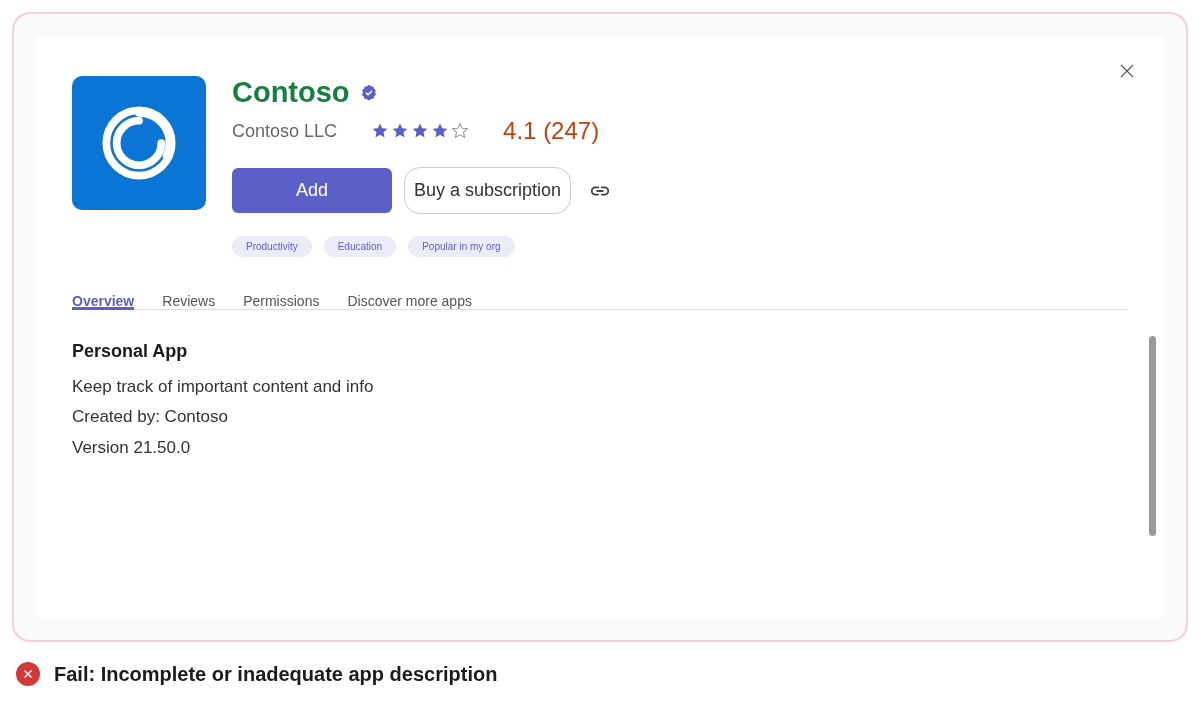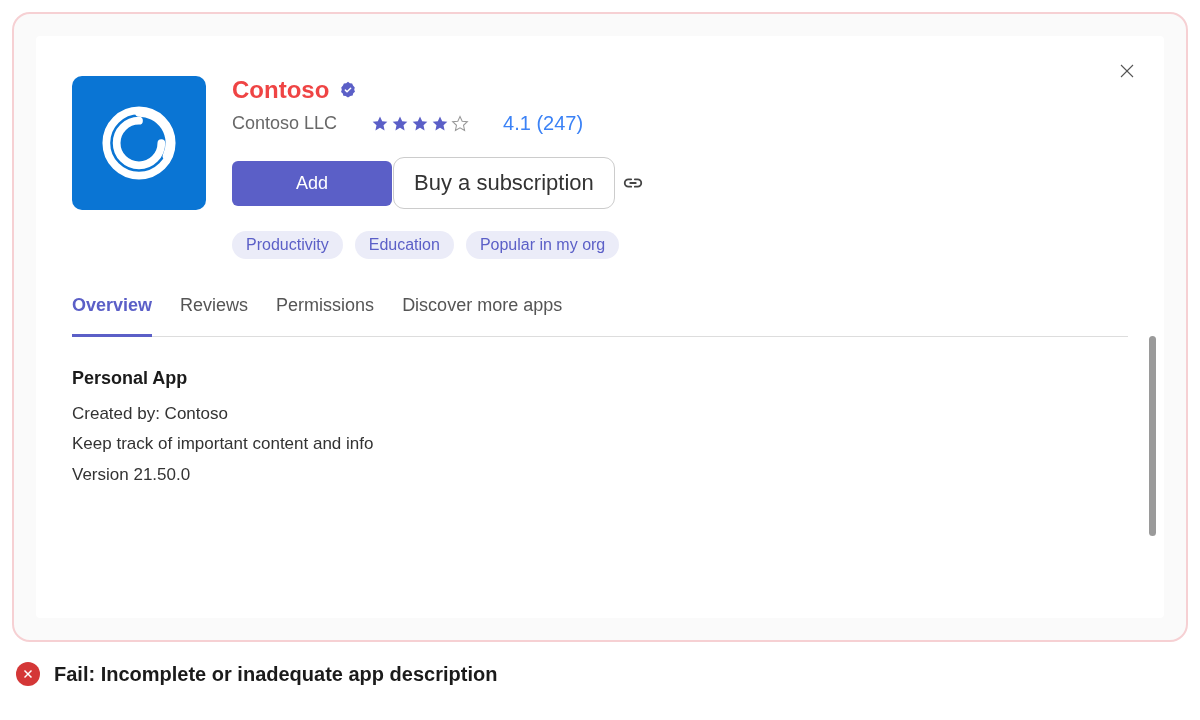"Contoso" .app-title { color: #ef4444 -> #15803d; font-size: 24px -> 29px }
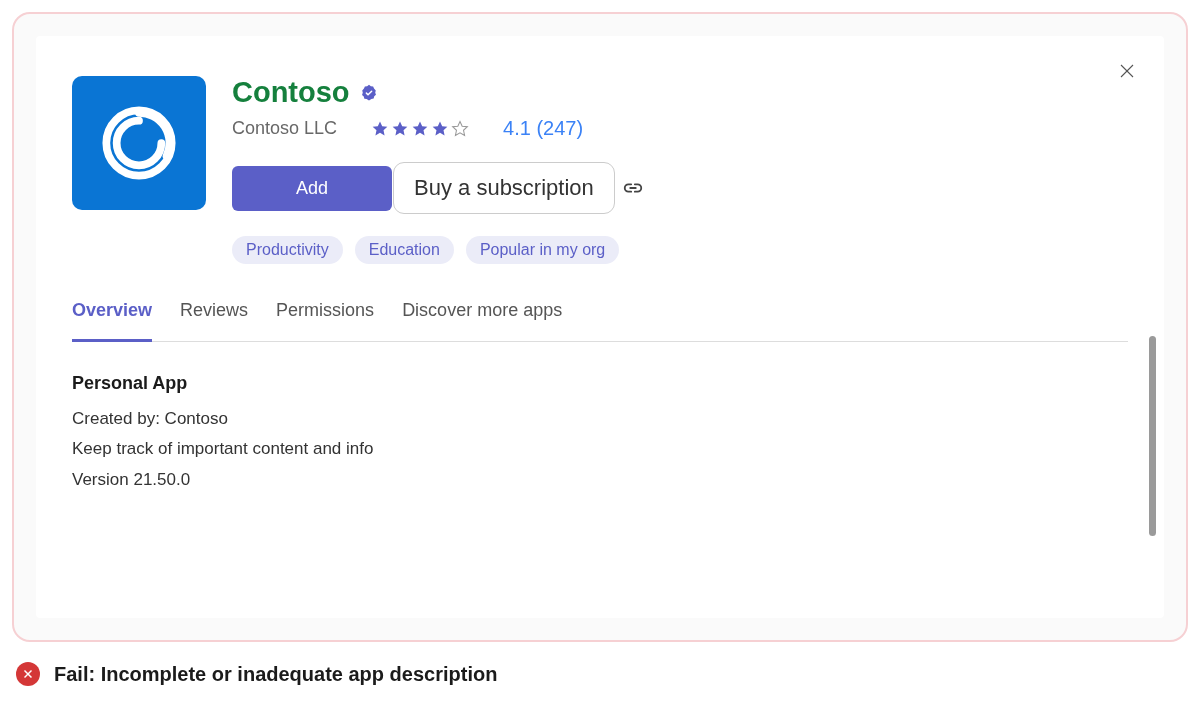"4.1 (247)" .rating-text { color: #3b82f6 -> #c2410c; font-size: 20px -> 24px }
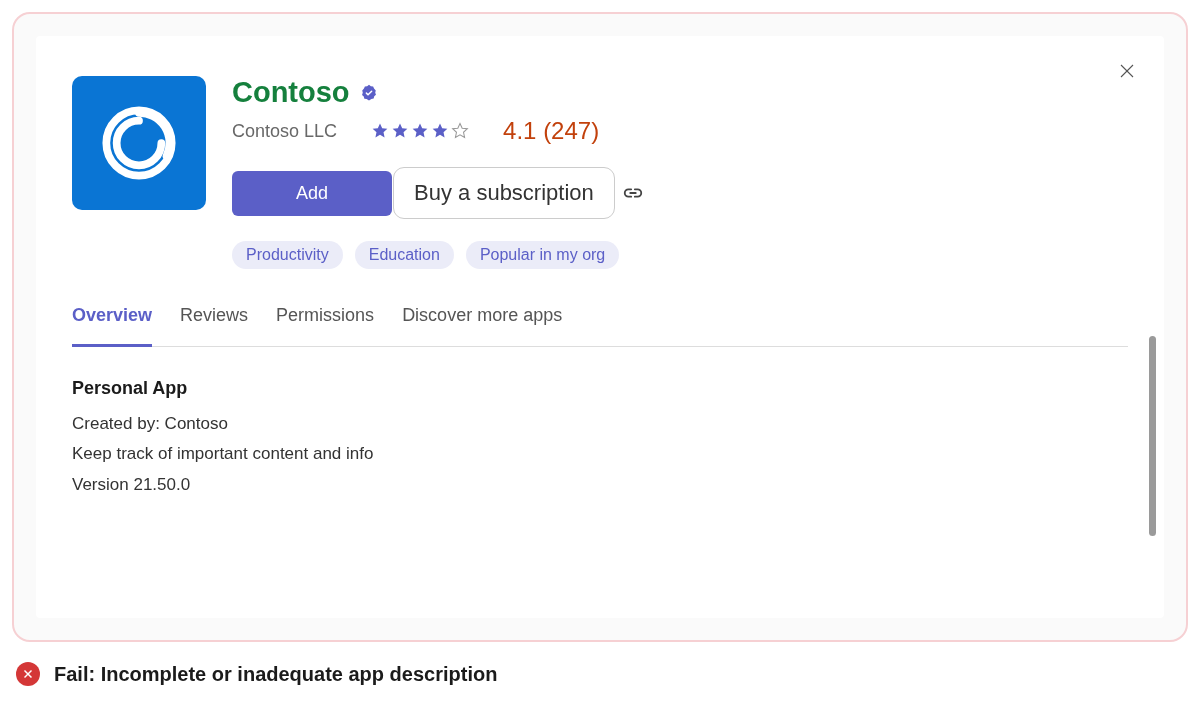"Add" .action-row { gap: 1px -> 12px }
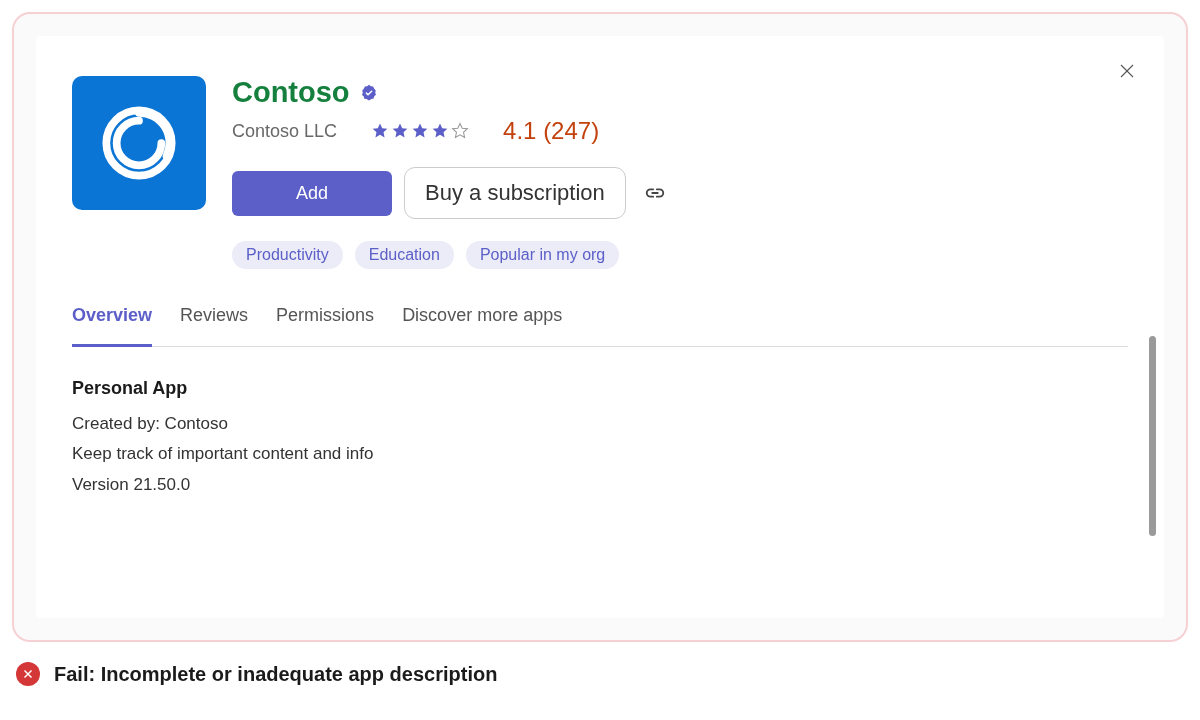"Buy a subscription" .btn-secondary { border-radius: 11px -> 16px; font-size: 22px -> 18px; padding: 12px 20px -> 12px 9px }
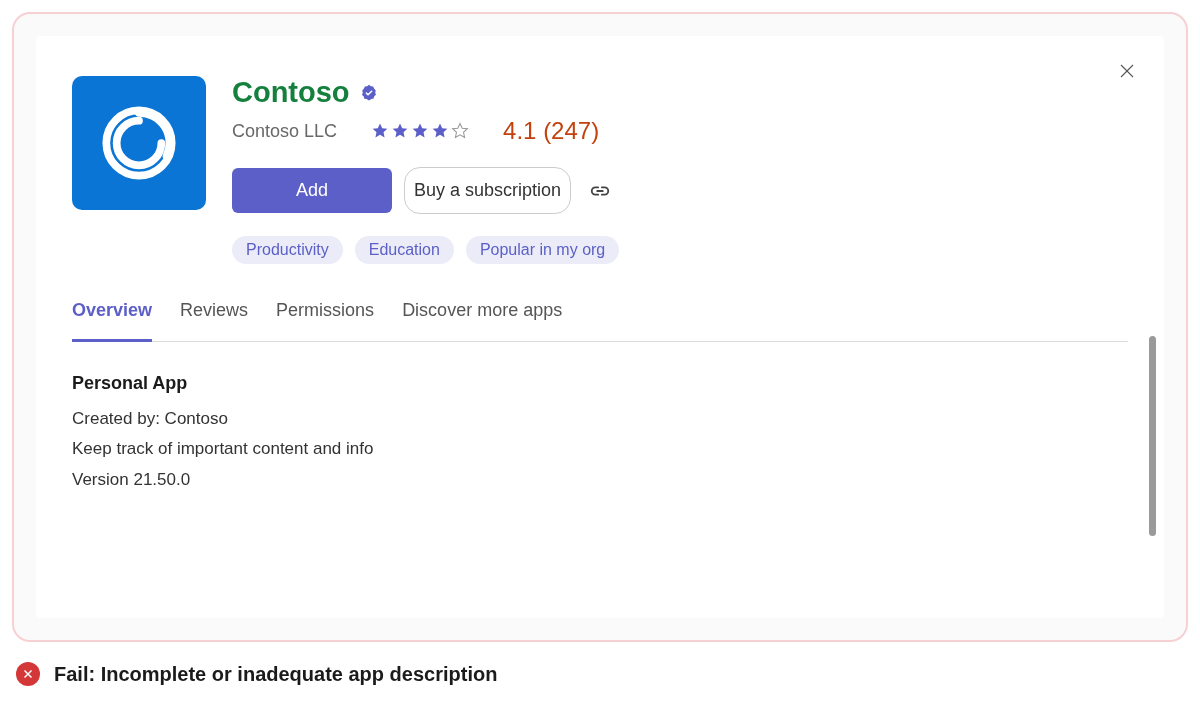"Productivity" .tag { font-size: 16px -> 10px }
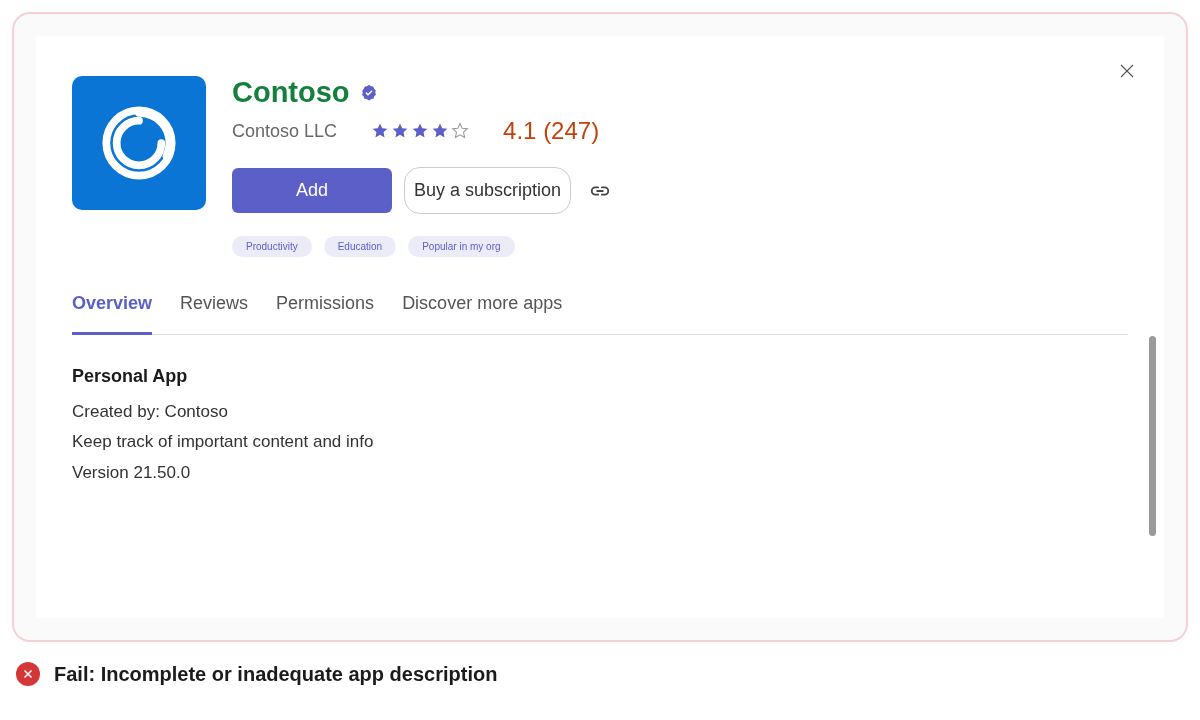"Overview" .tab { font-size: 18px -> 14px; padding-bottom: 20px -> 0 }
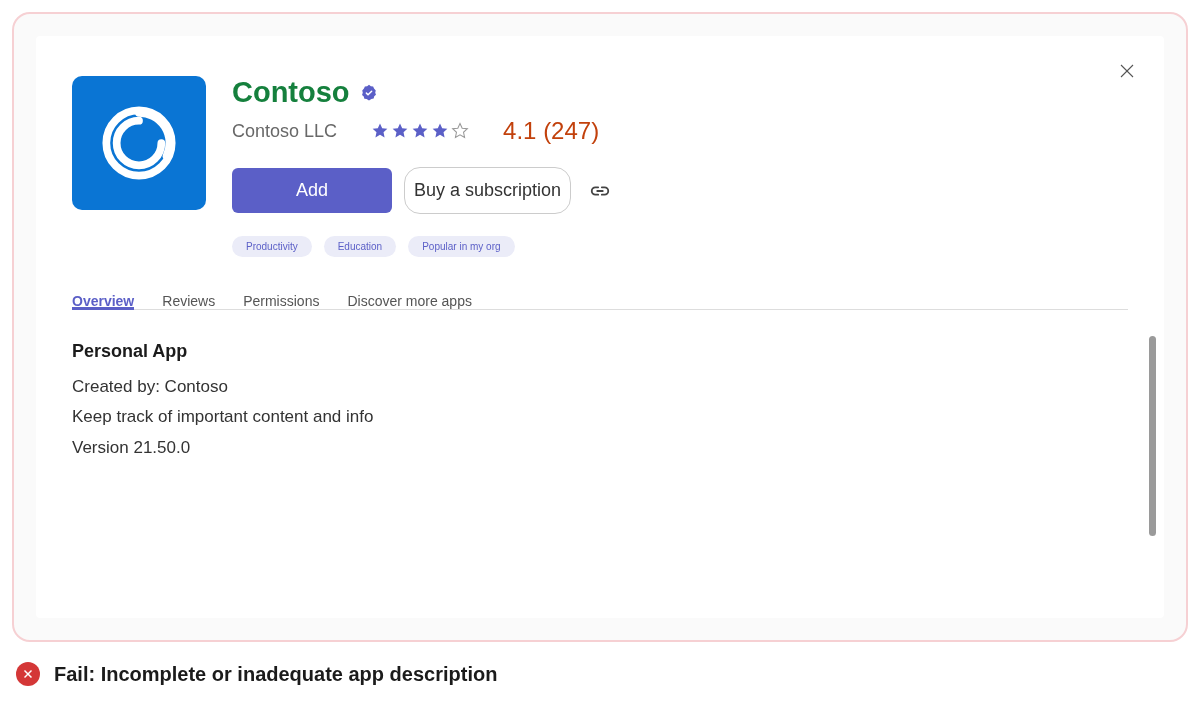"Created by: Contoso" p { order: before "Keep track of important content" -> after "Keep track of important content" }
